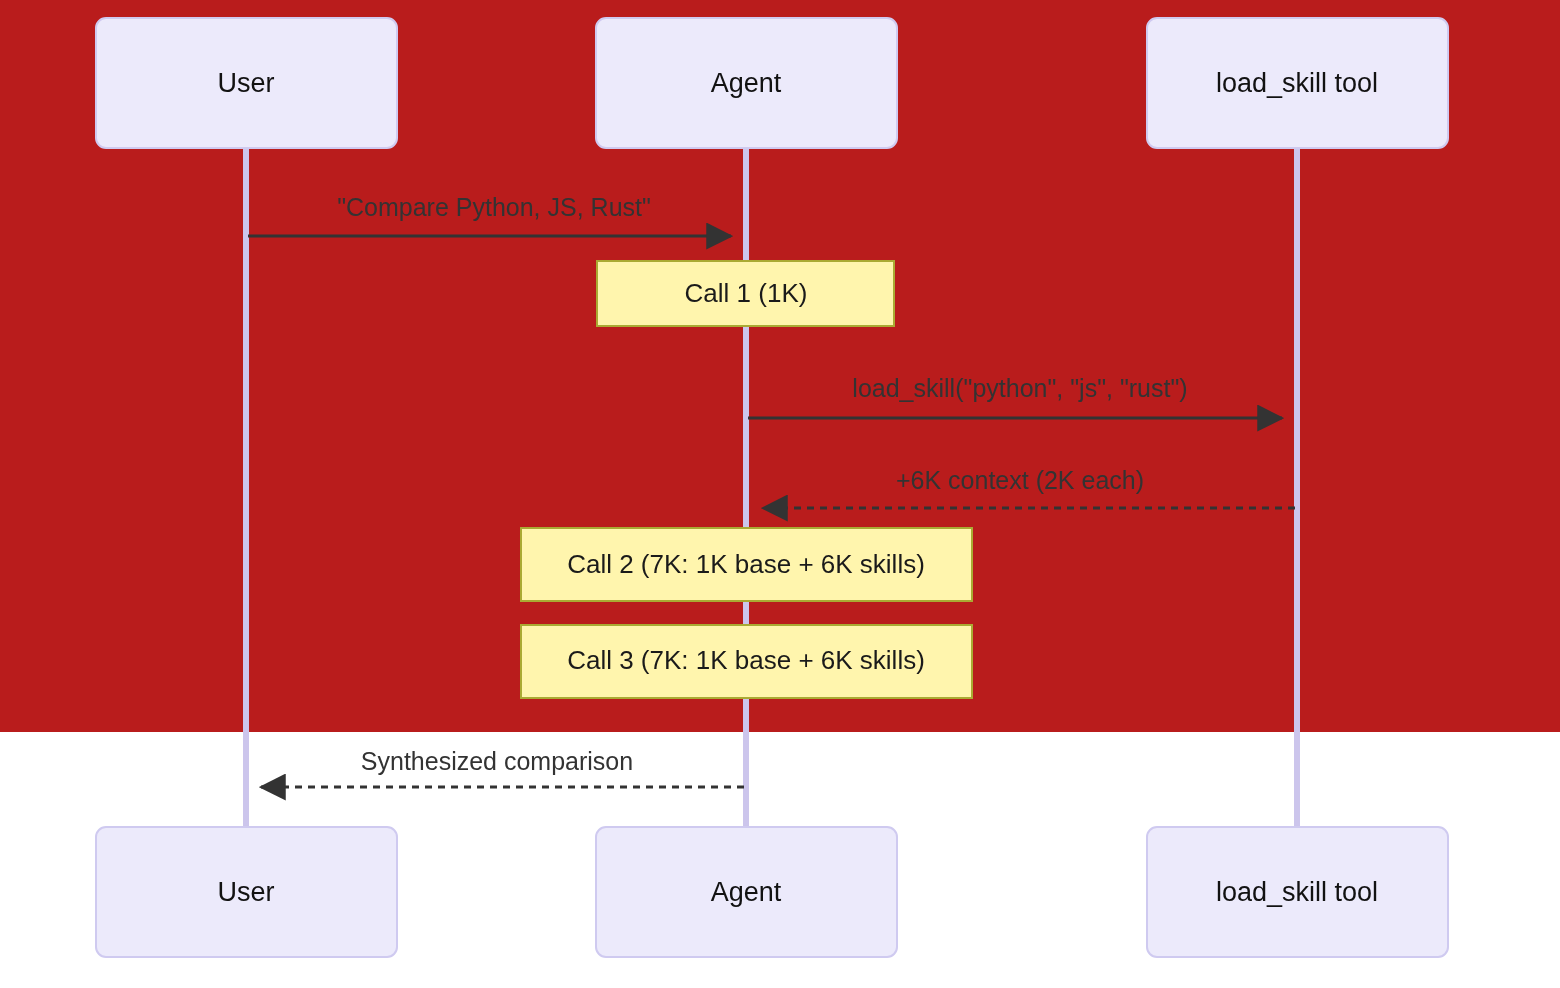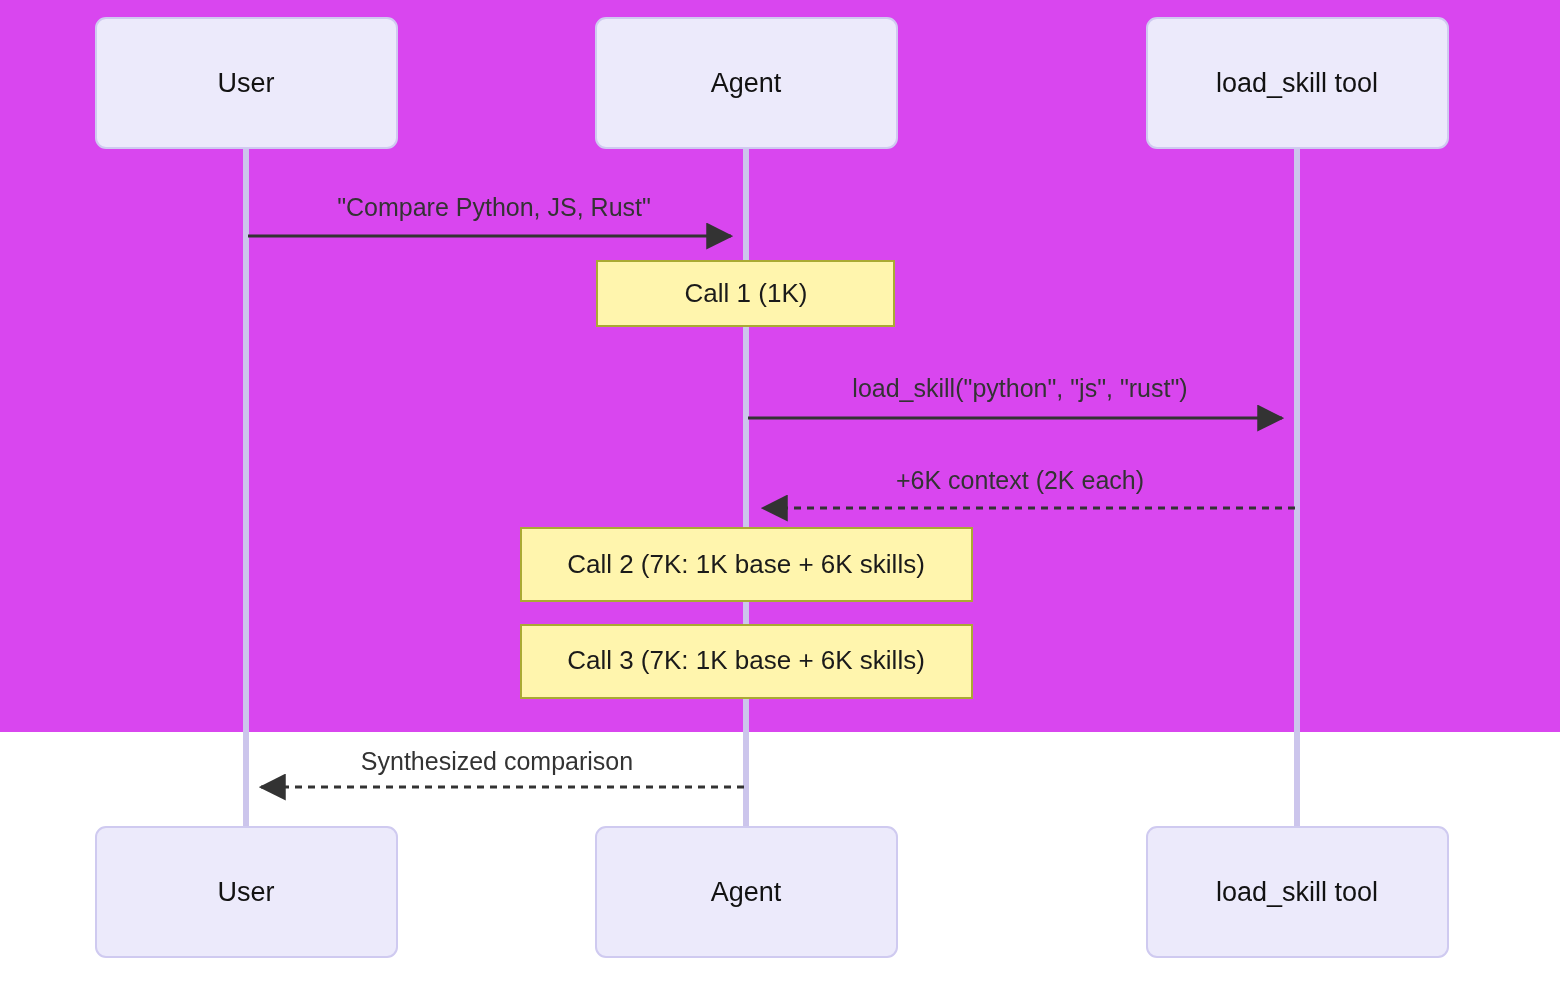"User" #diagram-root { background: #d946ef -> #b91c1c }
